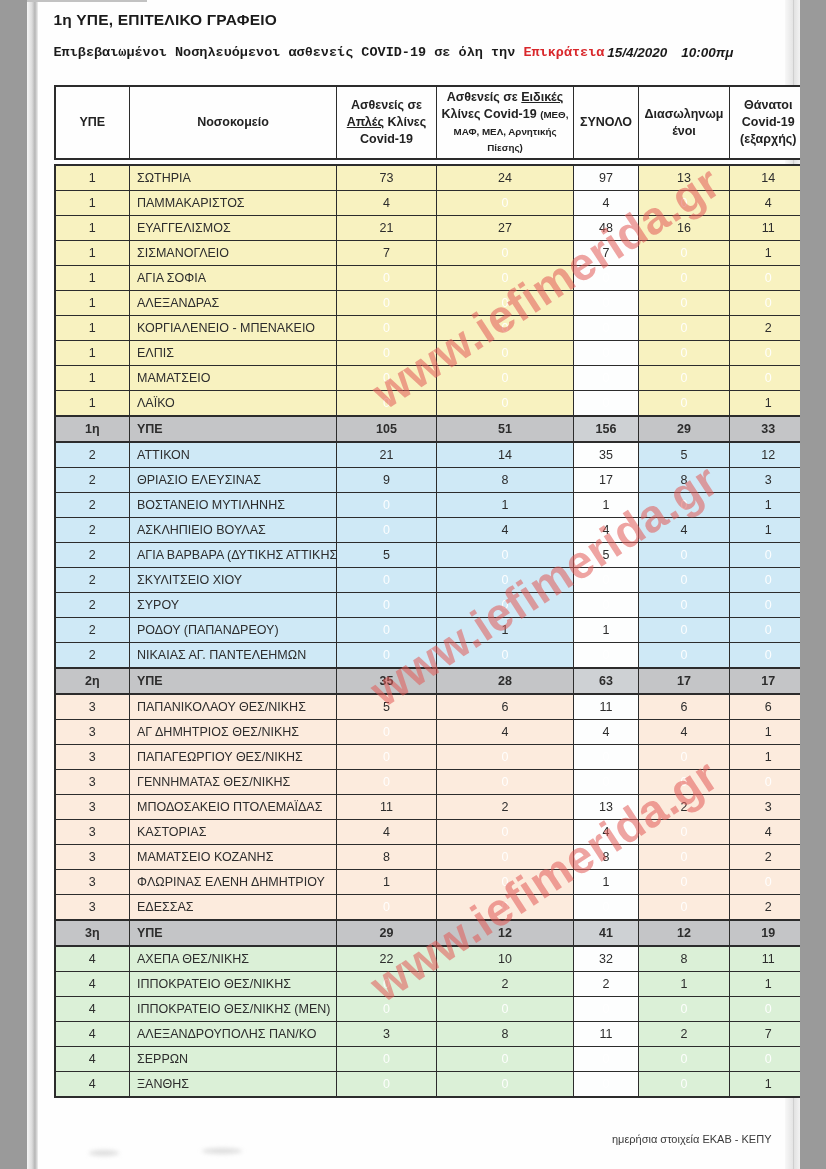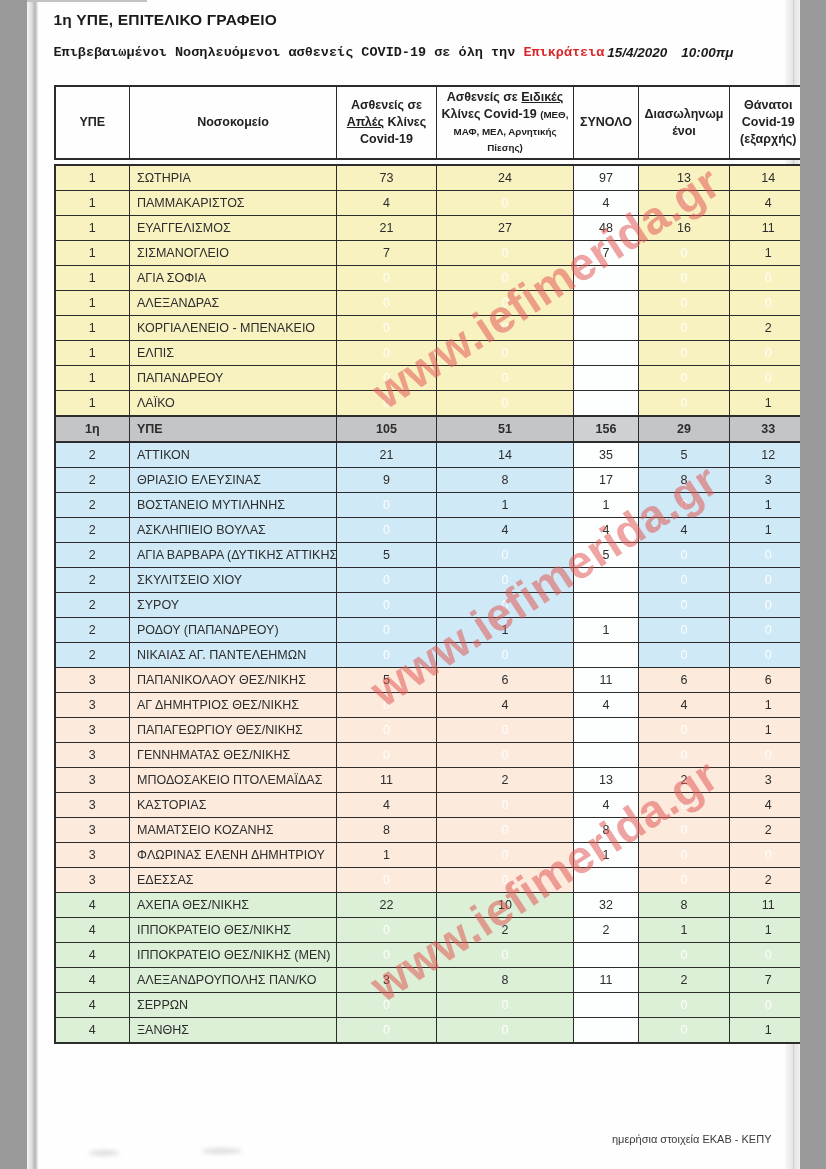"ΠΑΠΑΝΔΡΕΟΥ" td.c-hosp { text: ΠΑΠΑΝΔΡΕΟΥ -> ΜΑΜΑΤΣΕΙΟ }
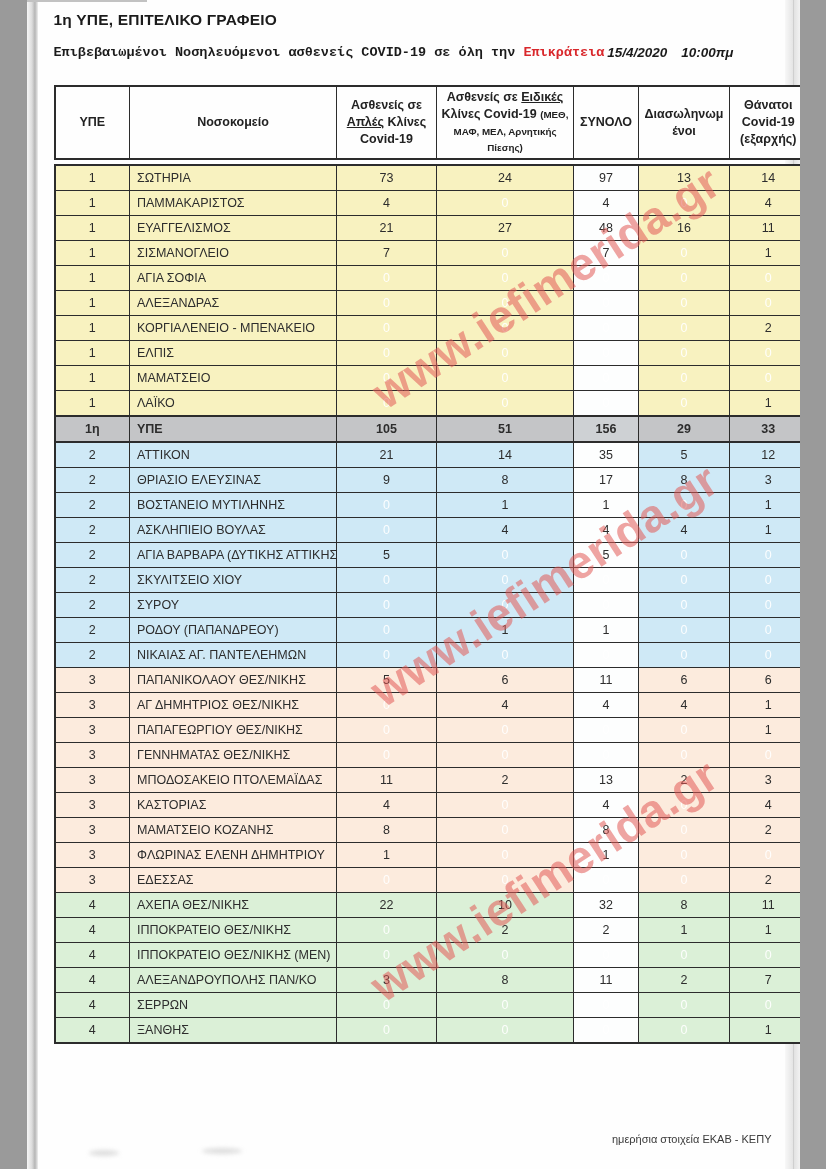"2η" tr.r2 { html: none -> <tr> <td>2η</td> <td>ΥΠΕ</td> <td>35</td> <td>28</td> <td>63</td> <td>17</td> <td>17</td> </tr> }
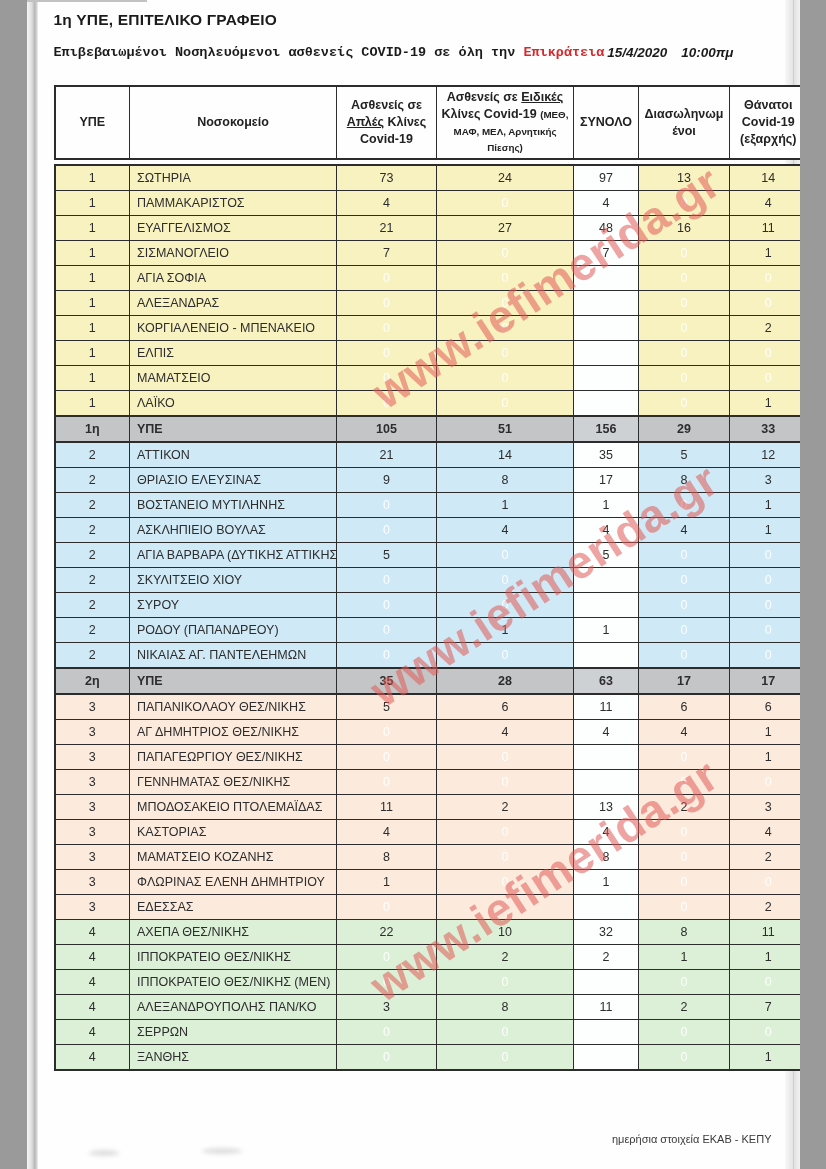"3η" tr.r3 { html: none -> <tr> <td>3η</td> <td>ΥΠΕ</td> <td>29</td> <td>12</td> <td>41</td> <td>12</td> <td>19</td> </tr> }
